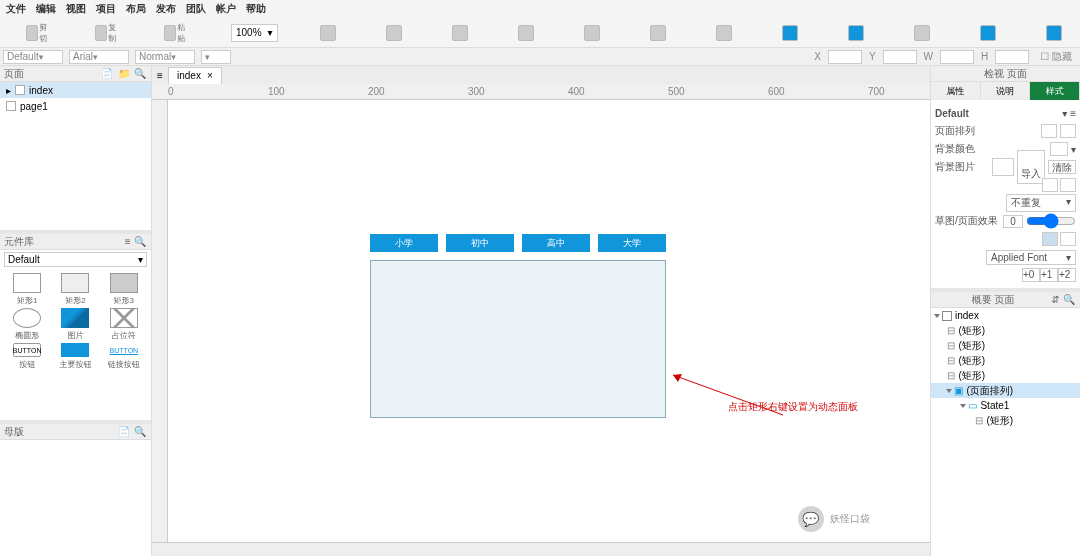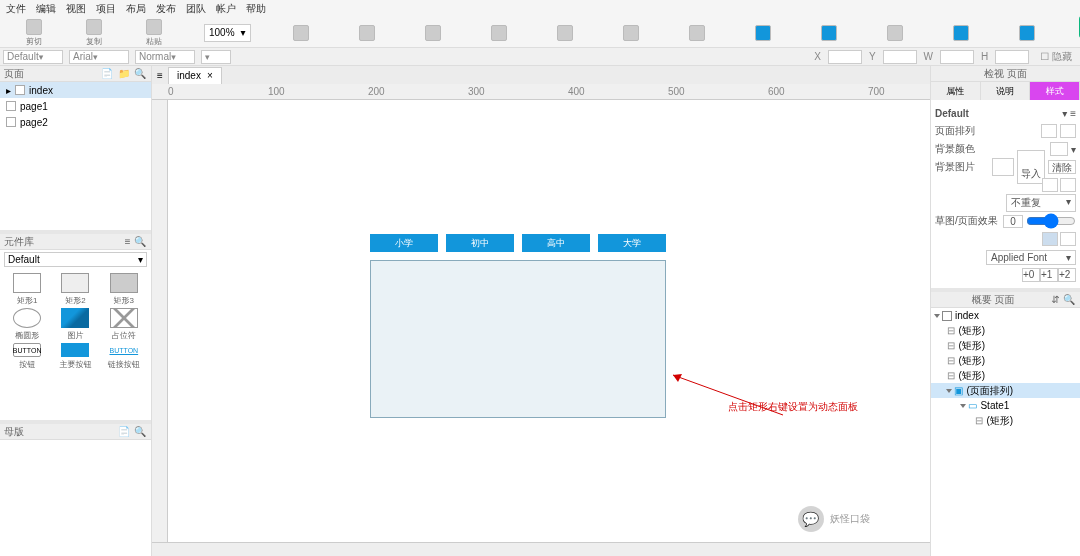"文件" .menubar span { font-weight: none -> bold }
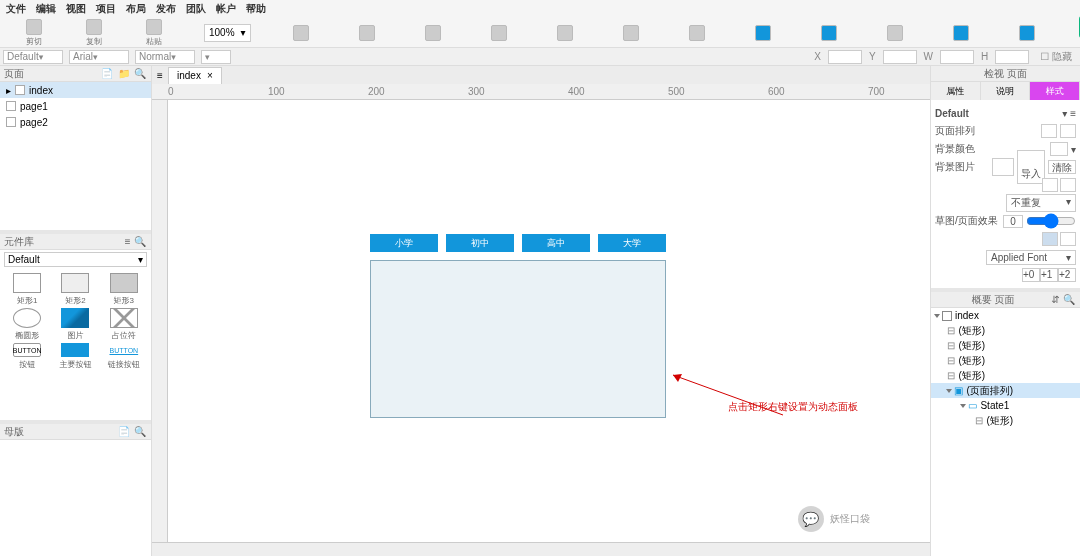"剪切" .toolbar1 .tgroup { flex-direction: column -> row }
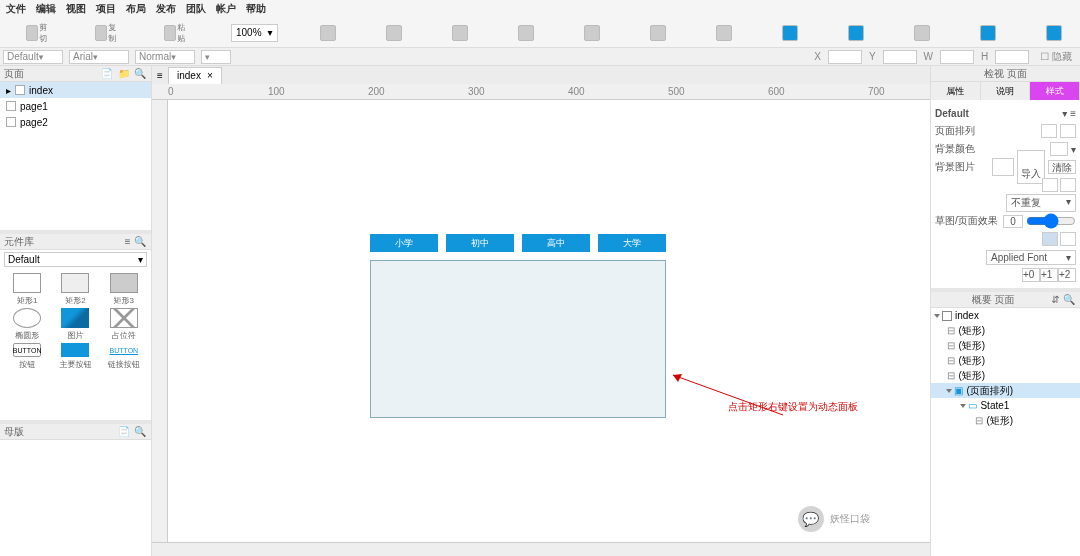"样式" .rtabs .active { background: #d946ef -> #15803d }
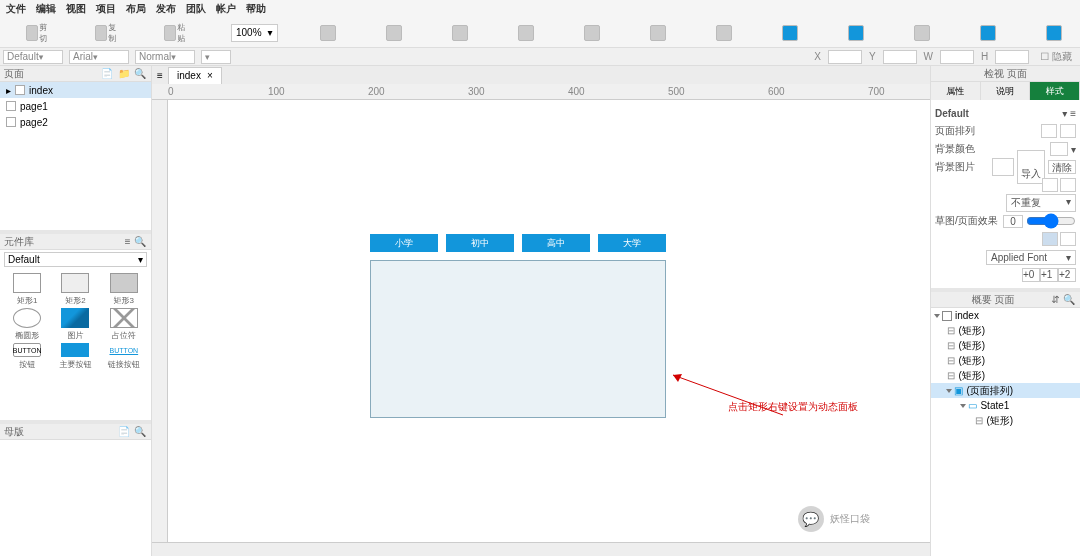"page2" div.row { html: <div> <div></div> <span>page2</span> </div> -> none }
